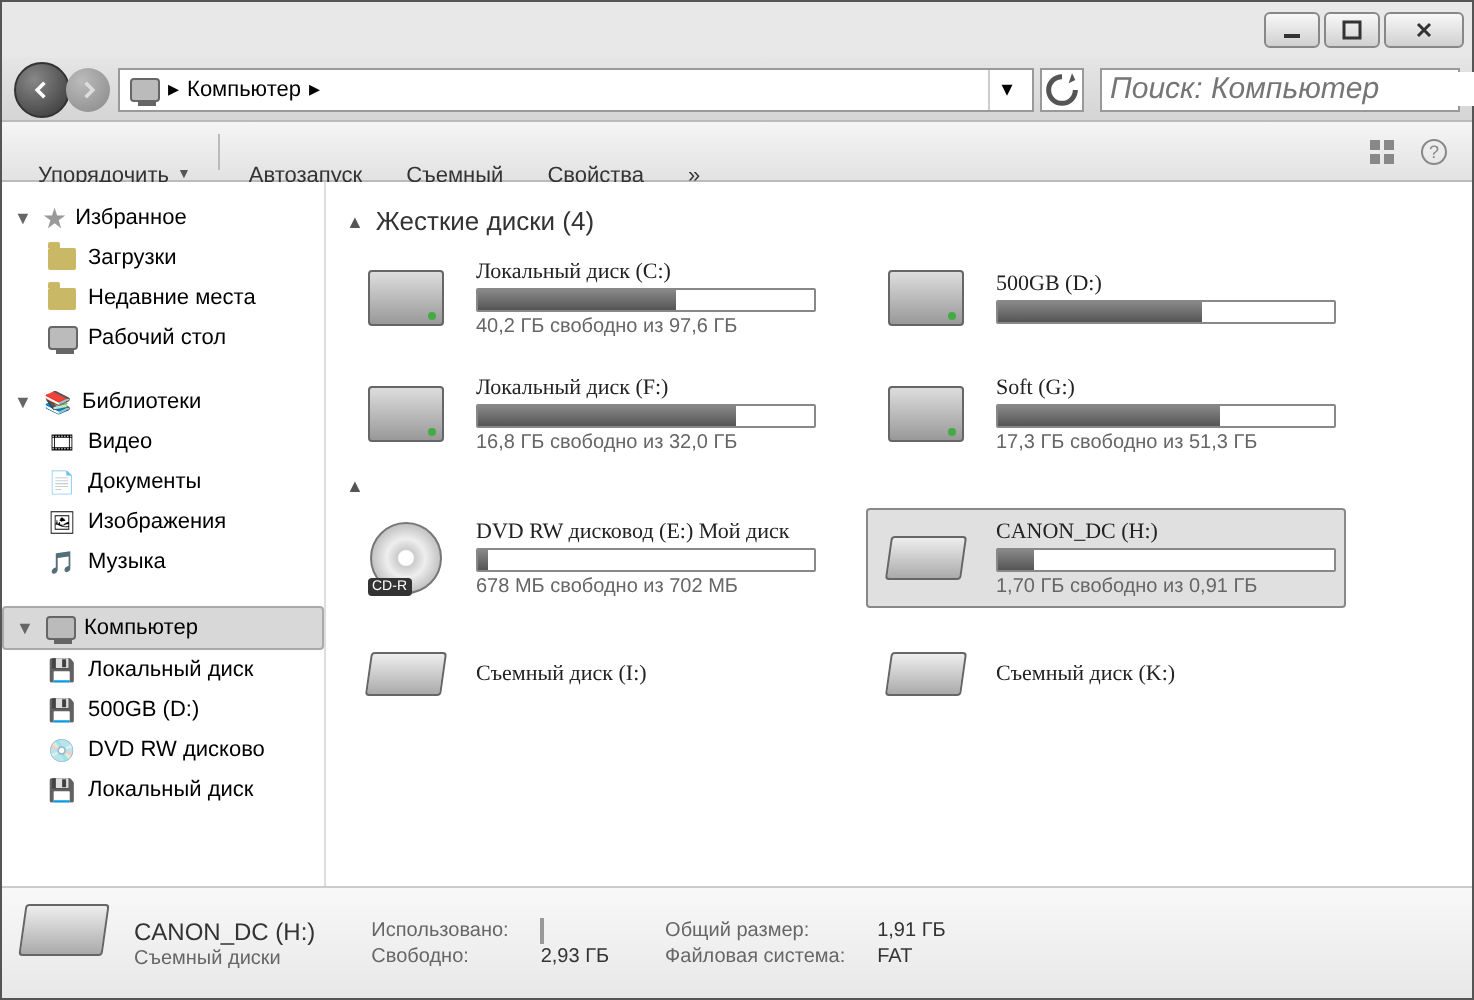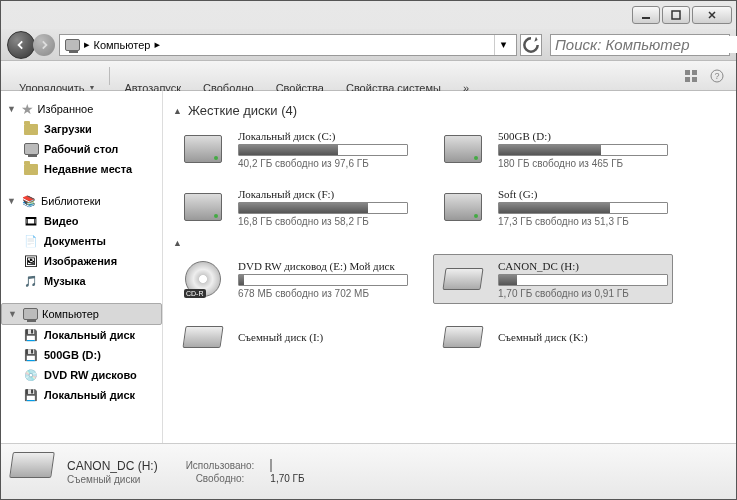"Свободно" div.tool-item { text: Свободно -> Съемный }
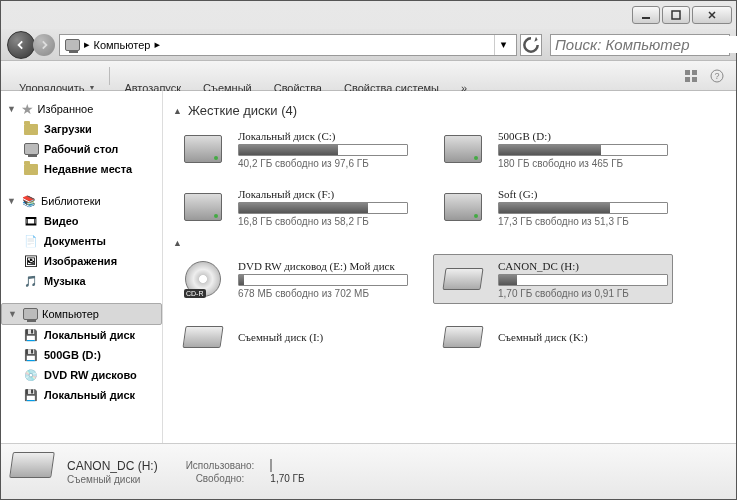"Свойства системы" div.tool-item { html: <div>Свойства системы</div> -> none }
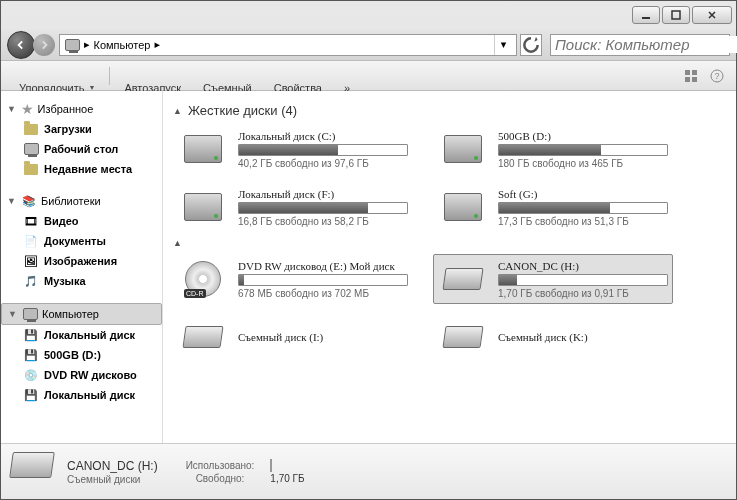"Загрузки" .sb-item { font-weight: bold -> none }
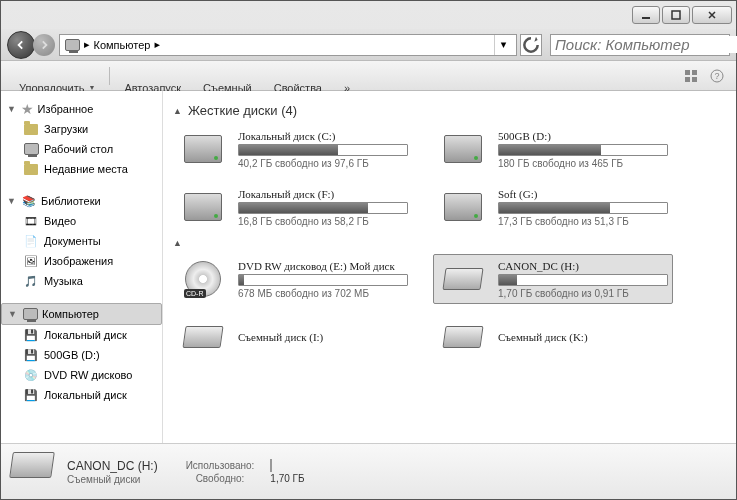"Рабочий стол" div.sb-item { order: before "Недавние места" -> after "Недавние места" }
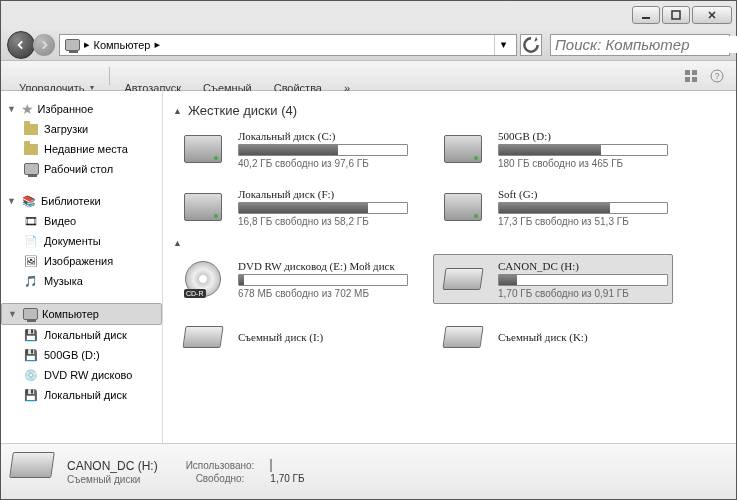"180 ГБ свободно из 465" div.drive-info { html: <div>180 ГБ свободно из 465 ГБ</div> -> none }
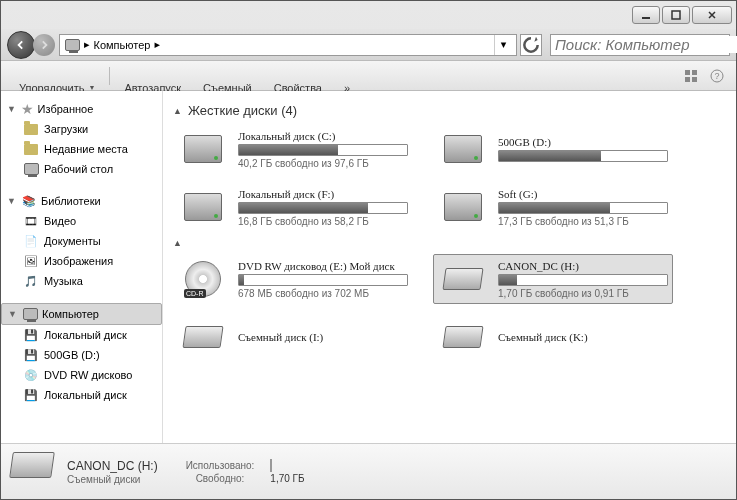"16,8 ГБ свободно из 58,2" div.drive-info { text: 58,2 -> 32,0 }
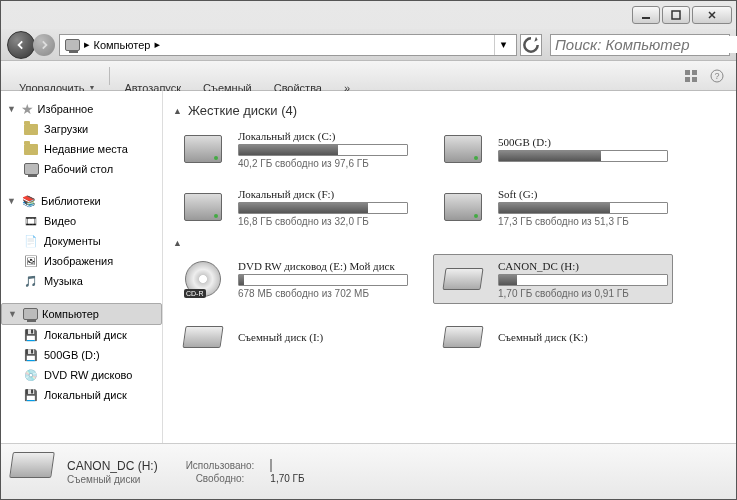"Использовано:" .details-stats .lbl { text-align: center -> left }
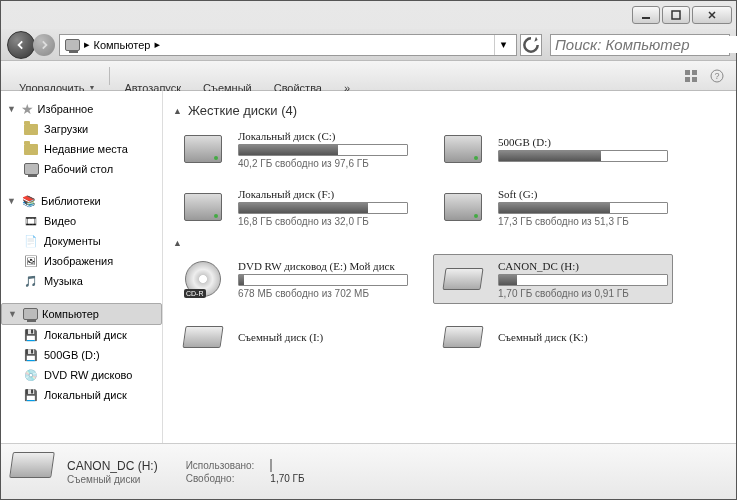"Общий размер:" div.details-stats { html: none -> <div> <span>Общий размер:</span> <span>1,91 ГБ</span> <span>Файловая система:</span> <span>FAT</span> </div> }
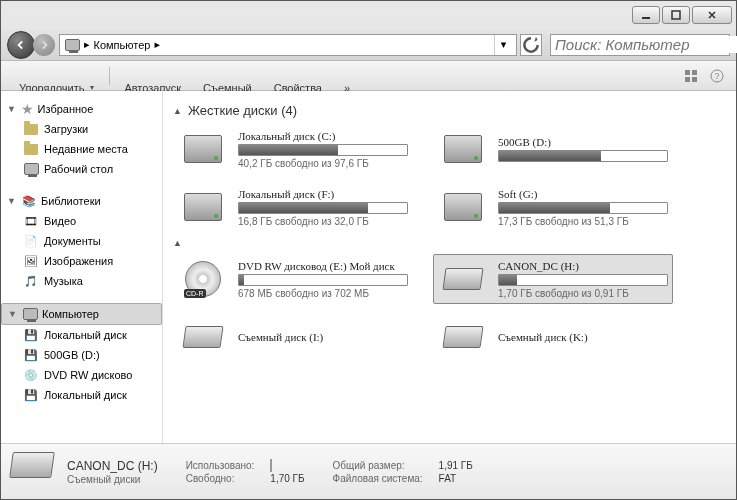"1,70 ГБ" span.val { text: 1,70 -> 2,93 }
